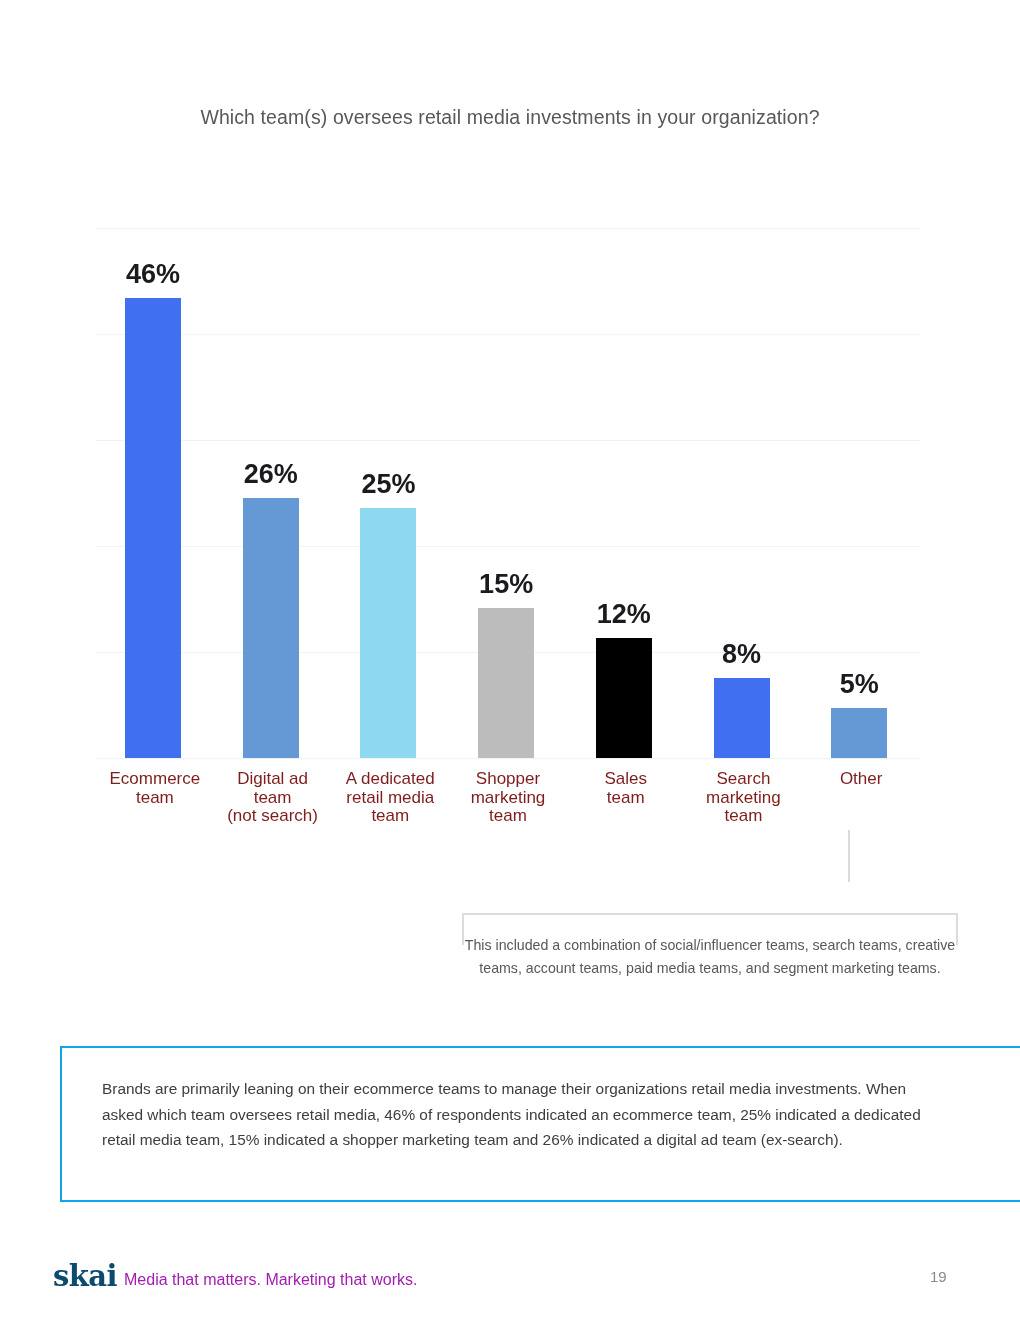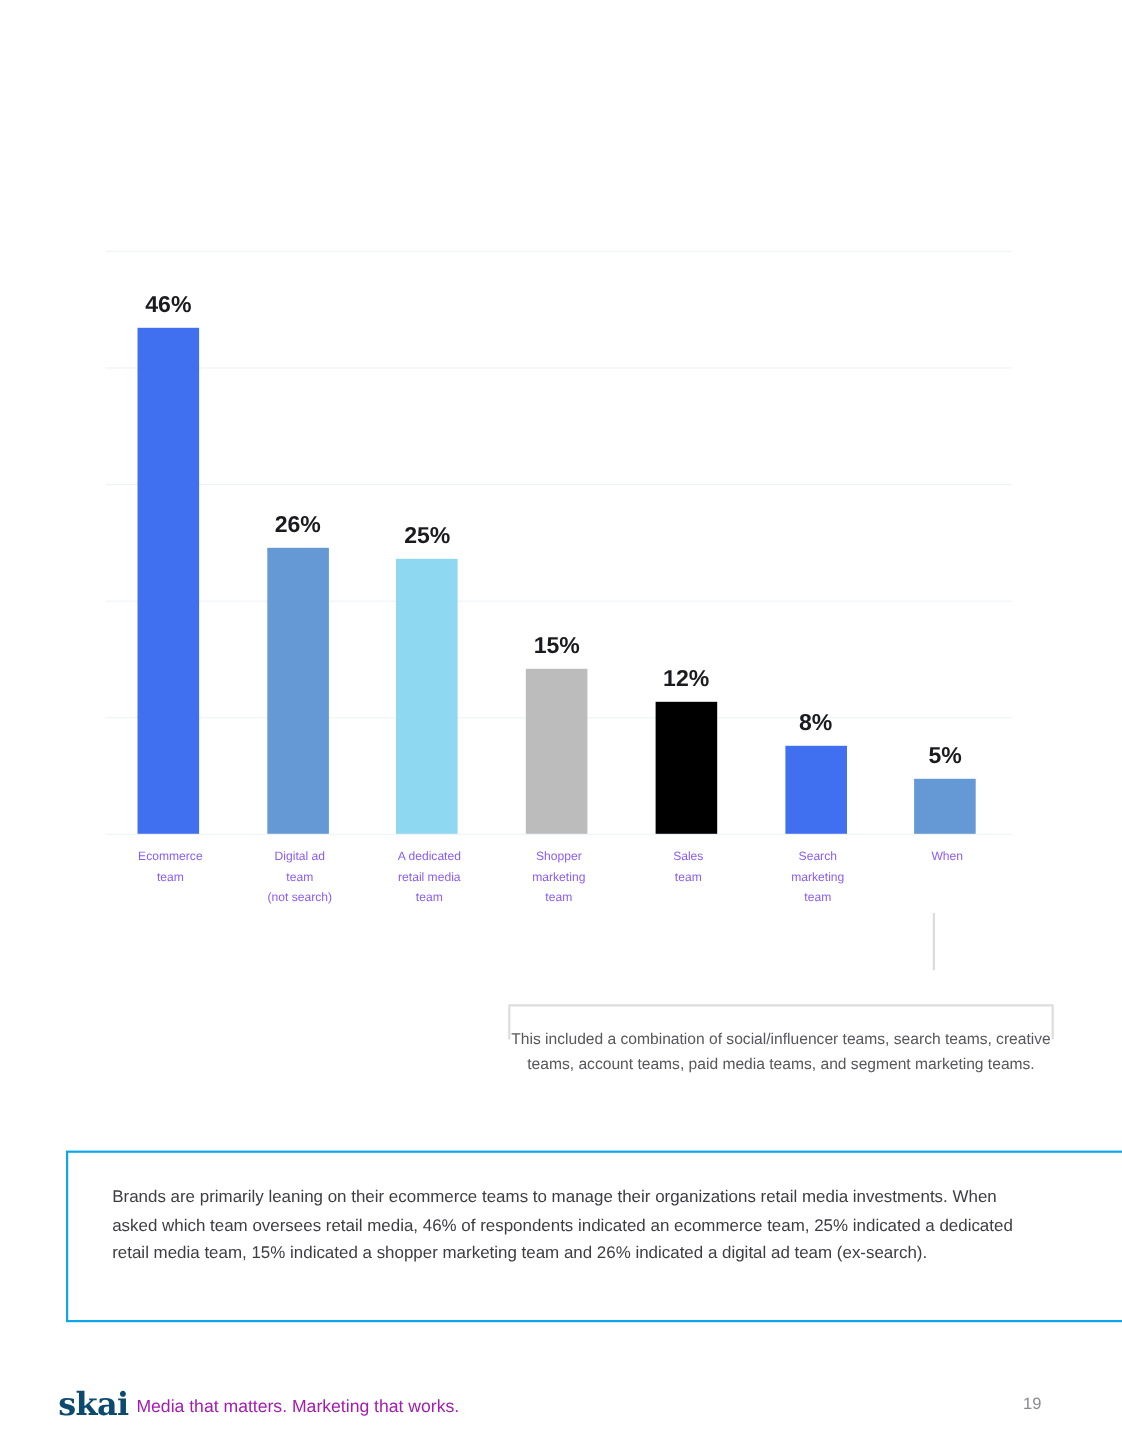"Which team(s) oversees retail media" div.chart-title { html: none -> <div>Which team(s) oversees retail media investments in your organization?</div> }
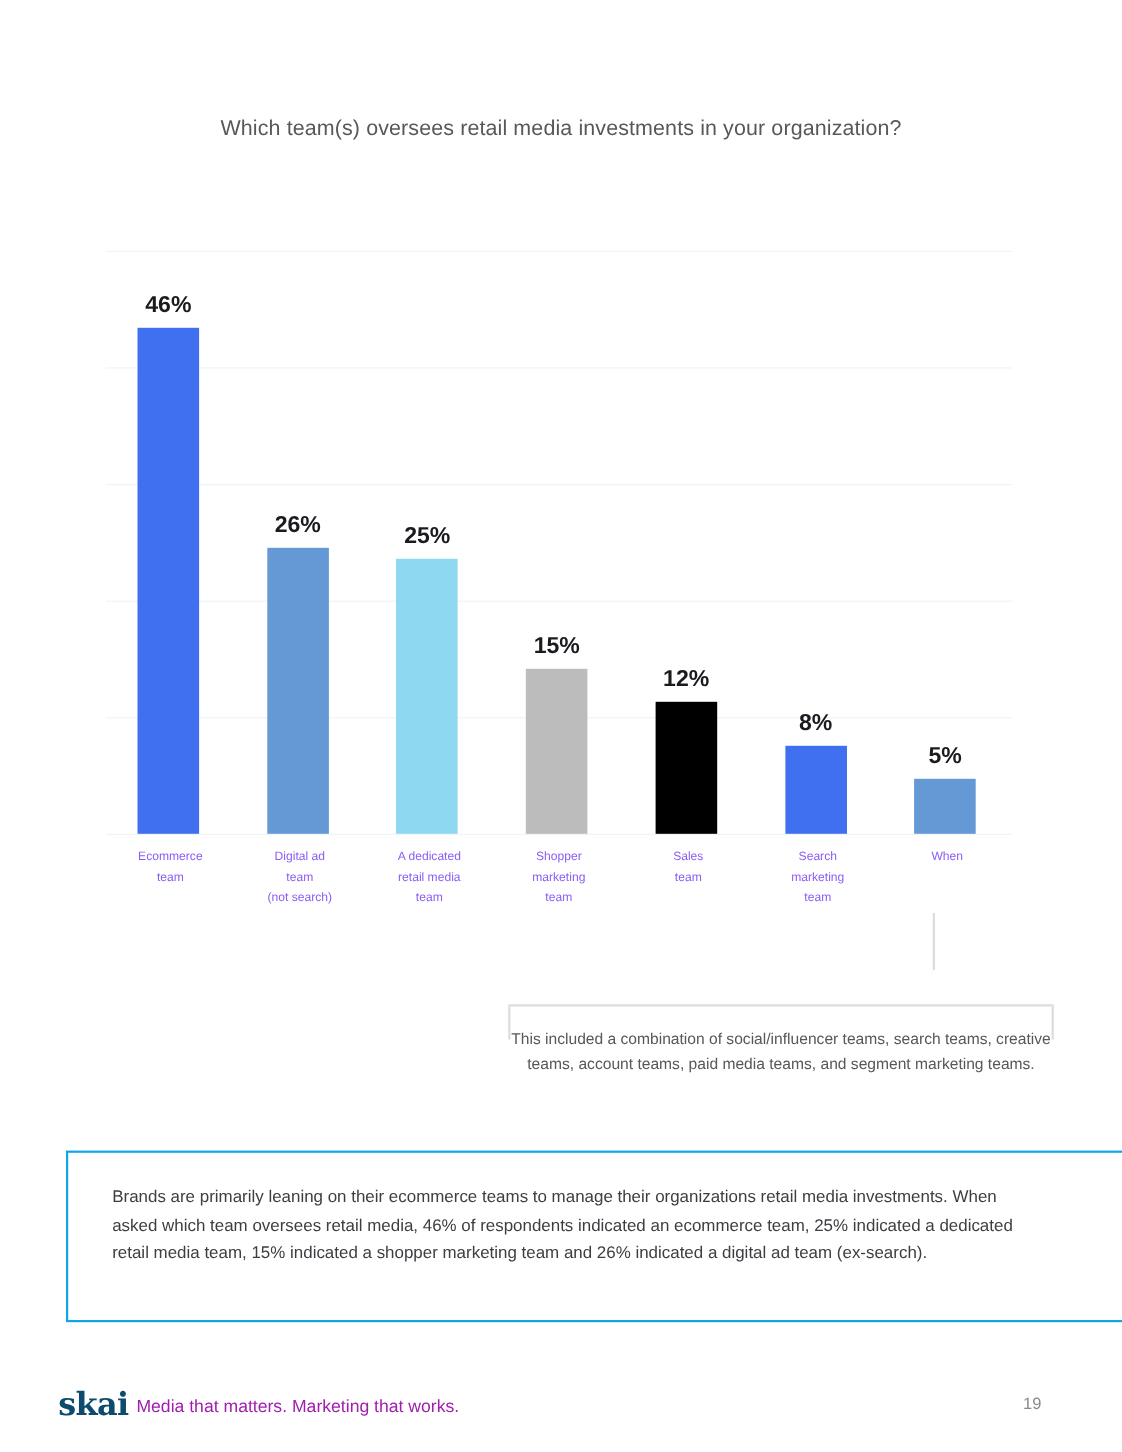"46%" .bar-value { font-size: 21px -> 27px }
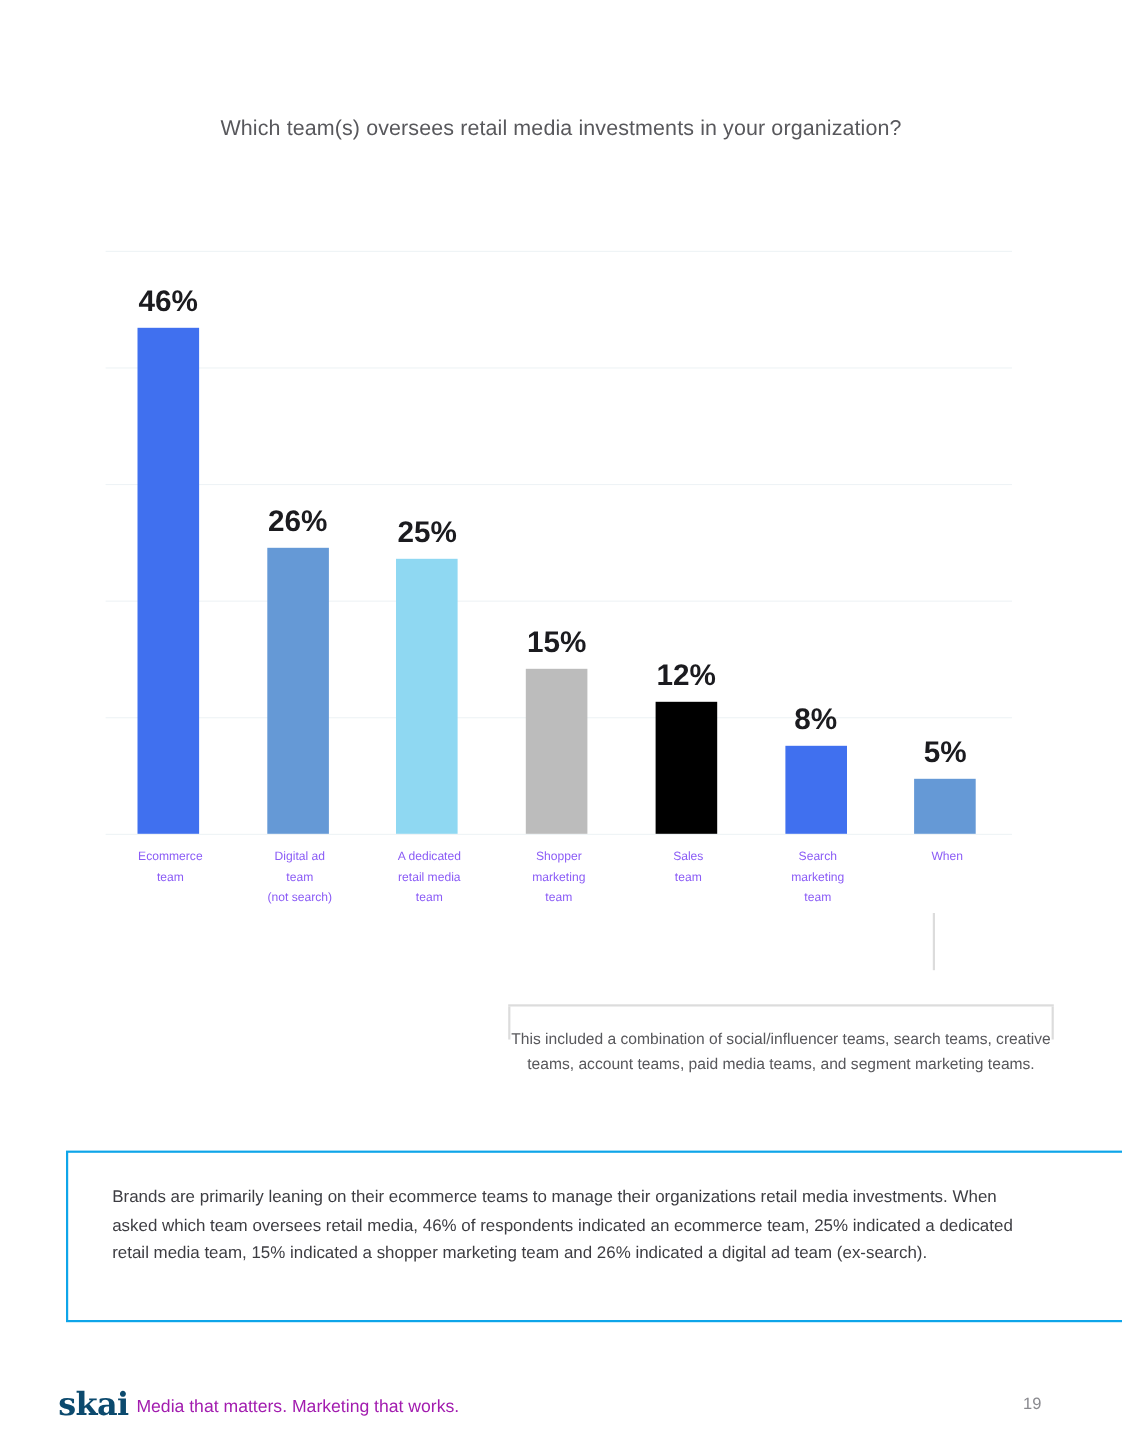"Ecommerce" .xlabel { color: #8b5cf6 -> #7f1d1d; font-size: 11px -> 17px }
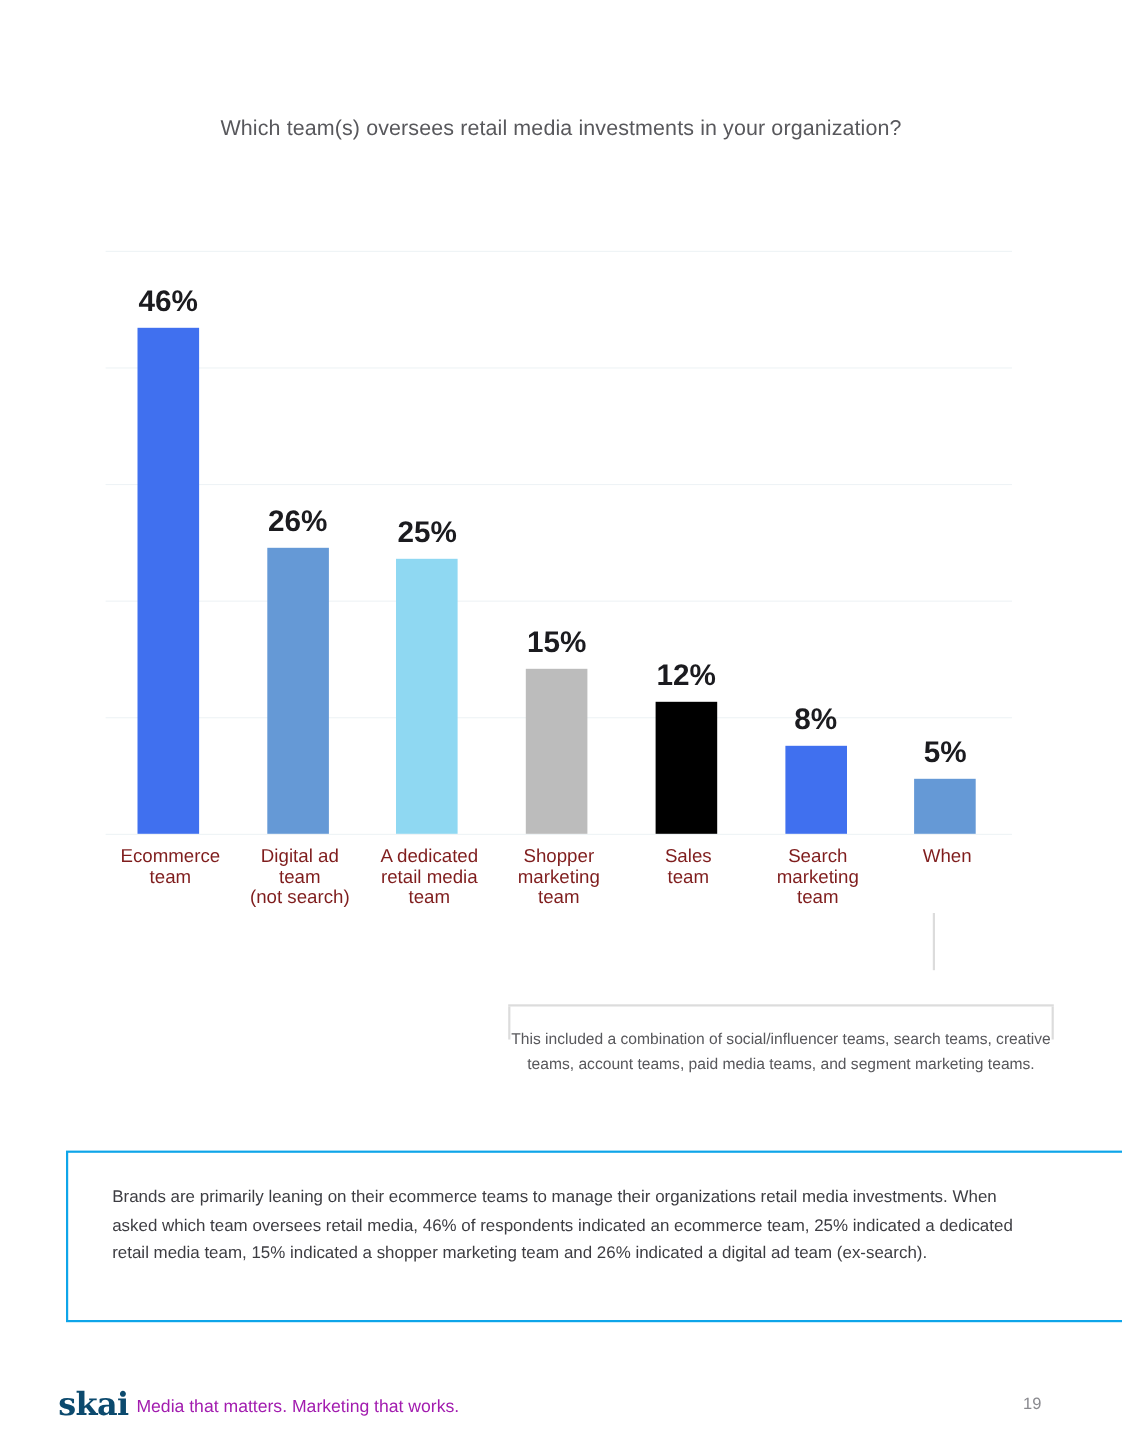"When" div { text: When -> Other }
